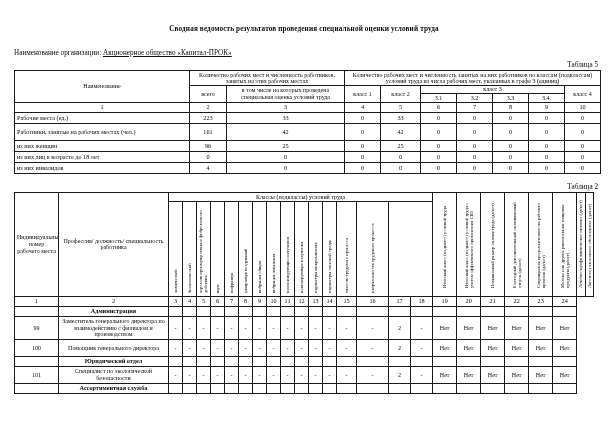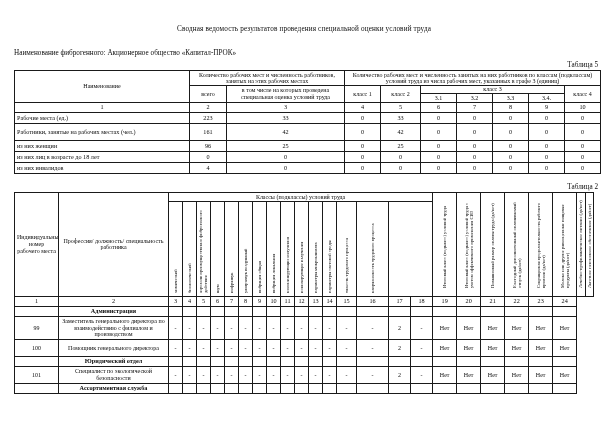"Сводная ведомость результатов проведения" .doc-title { font-weight: normal -> bold }
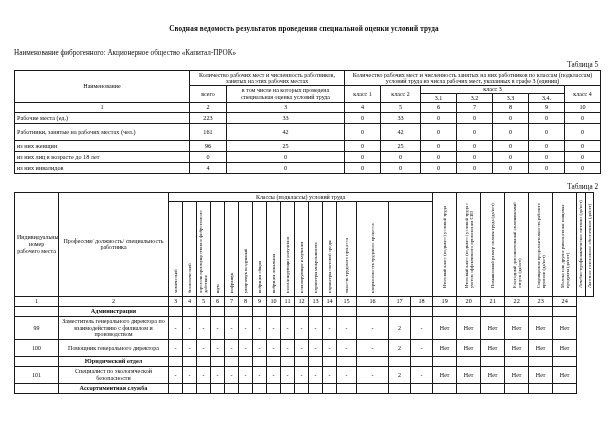"Наименование фиброгенного:" span { text: фиброгенного -> организации }
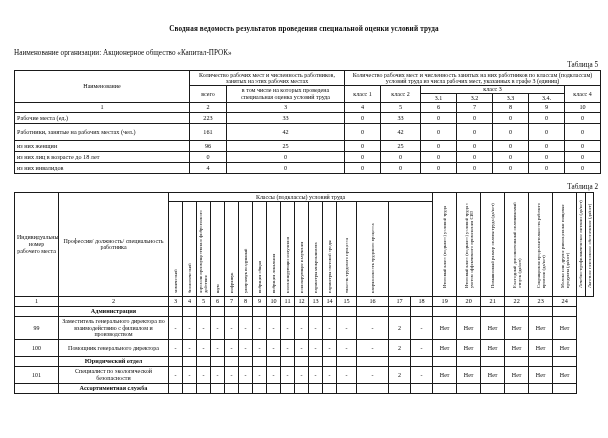"Акционерное общество «Капитал-ПРОК»" .org-name { text-decoration: none -> underline }
